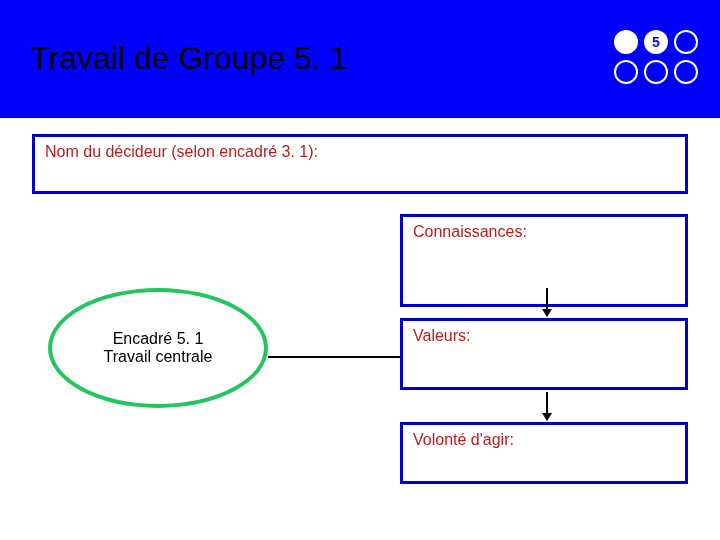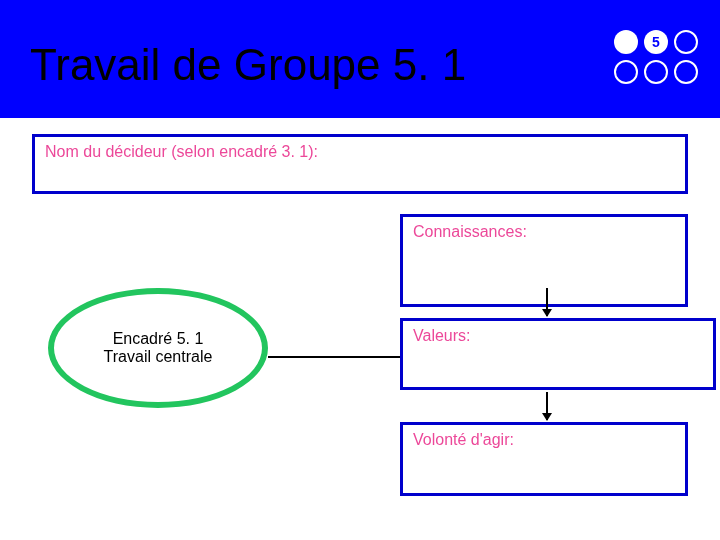"Travail de Groupe 5. 1" .title { font-size: 44px -> 32px }
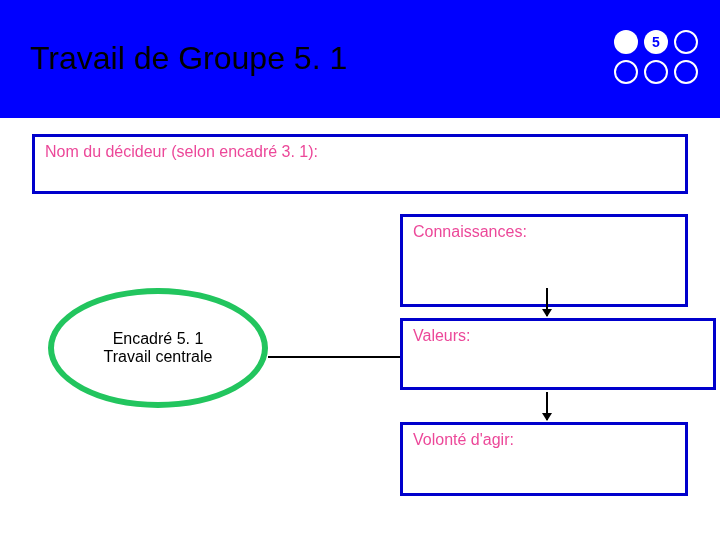"Nom du décideur (selon encadré" .box { color: #ec4899 -> #b91c1c }
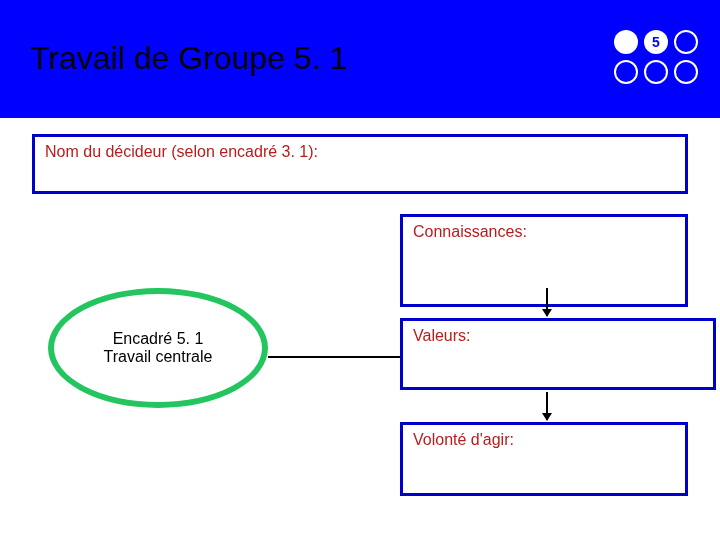"Encadré 5. 1" .ellipse { border: 6px solid #22c55e -> 4px solid #22c55e }
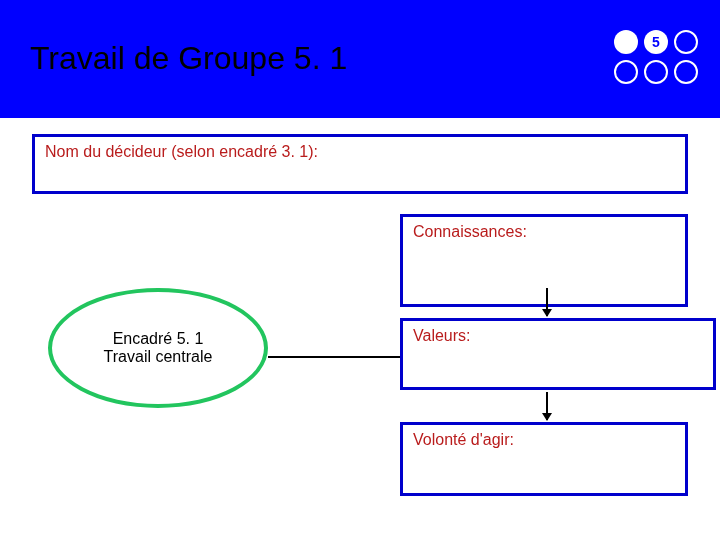"Valeurs:" .box-valeurs { width: 316px -> 288px }
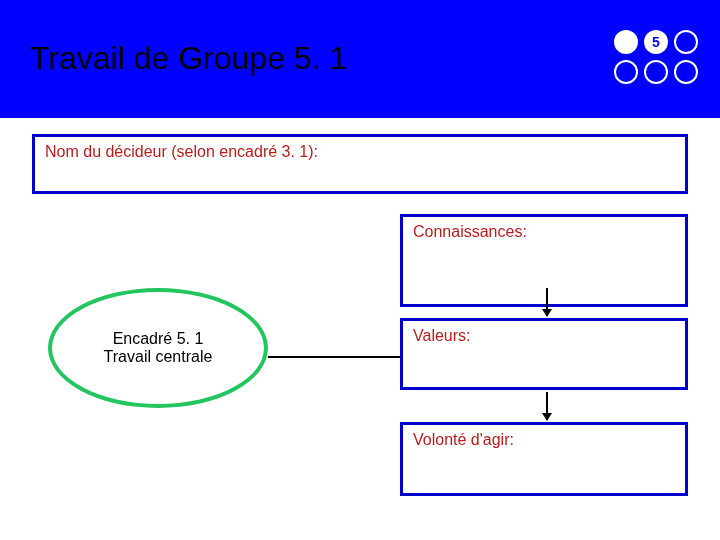"Volonté d'agir:" .box-volonte { height: 74px -> 62px }
